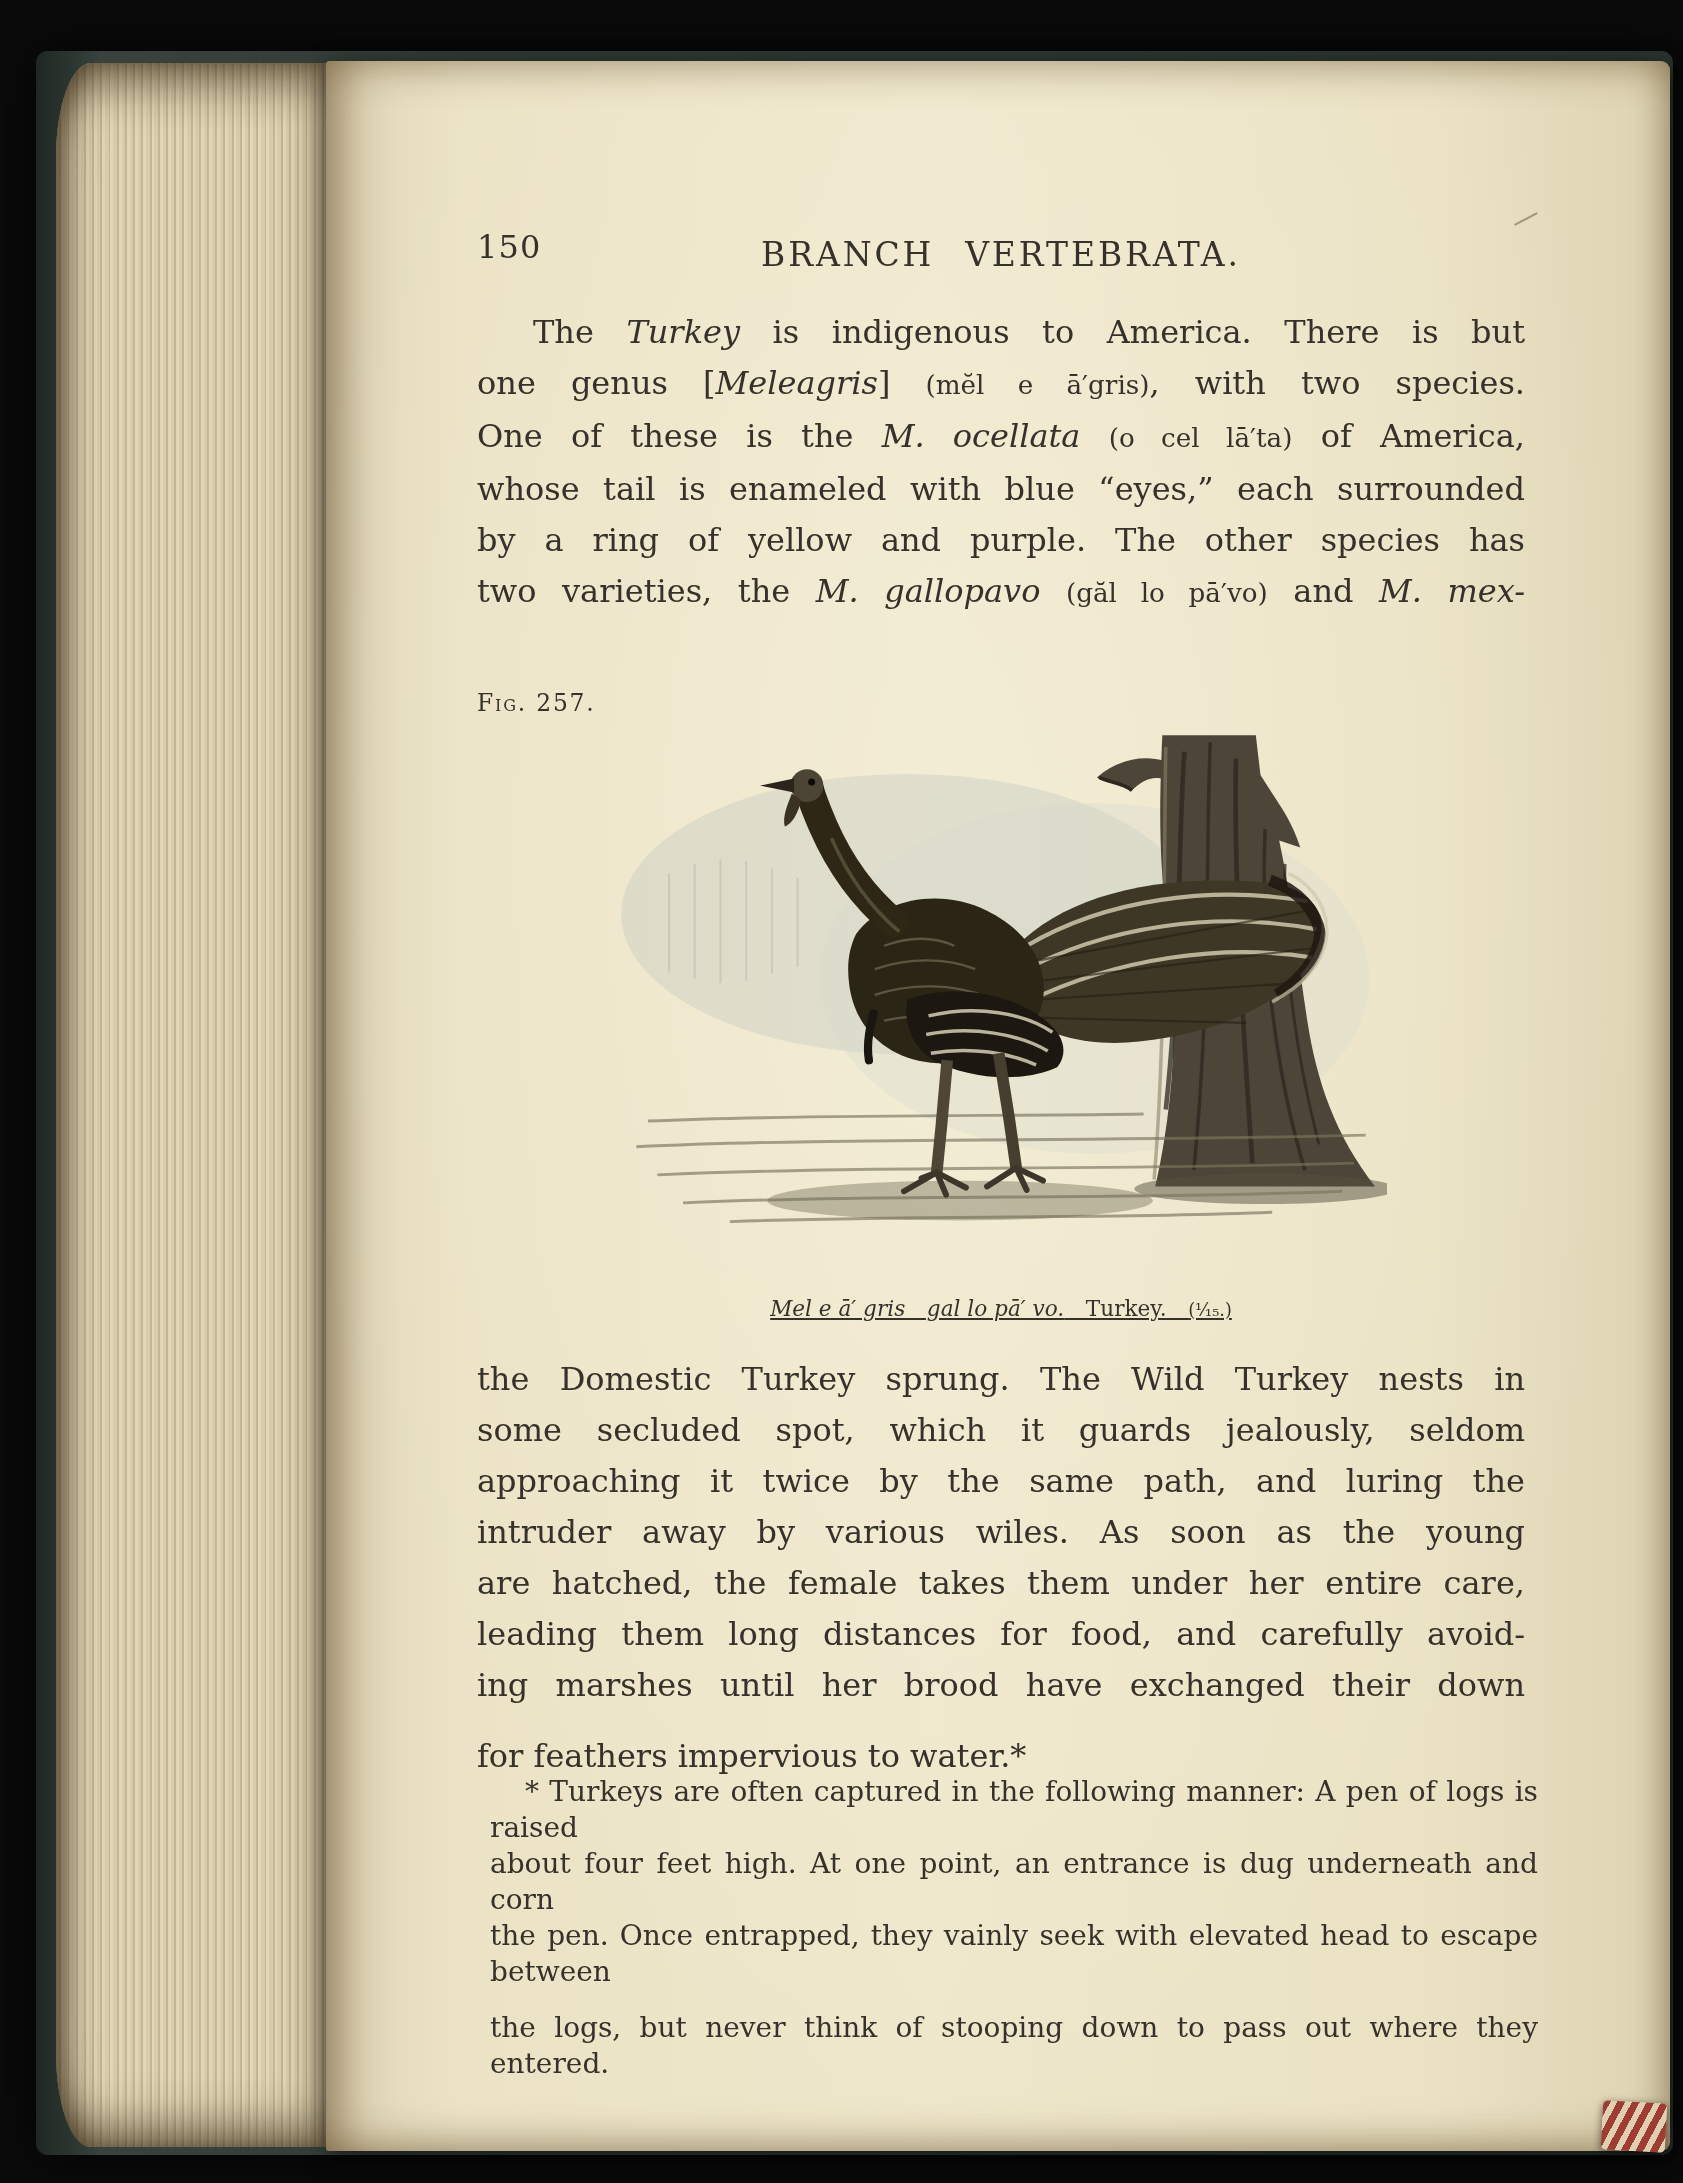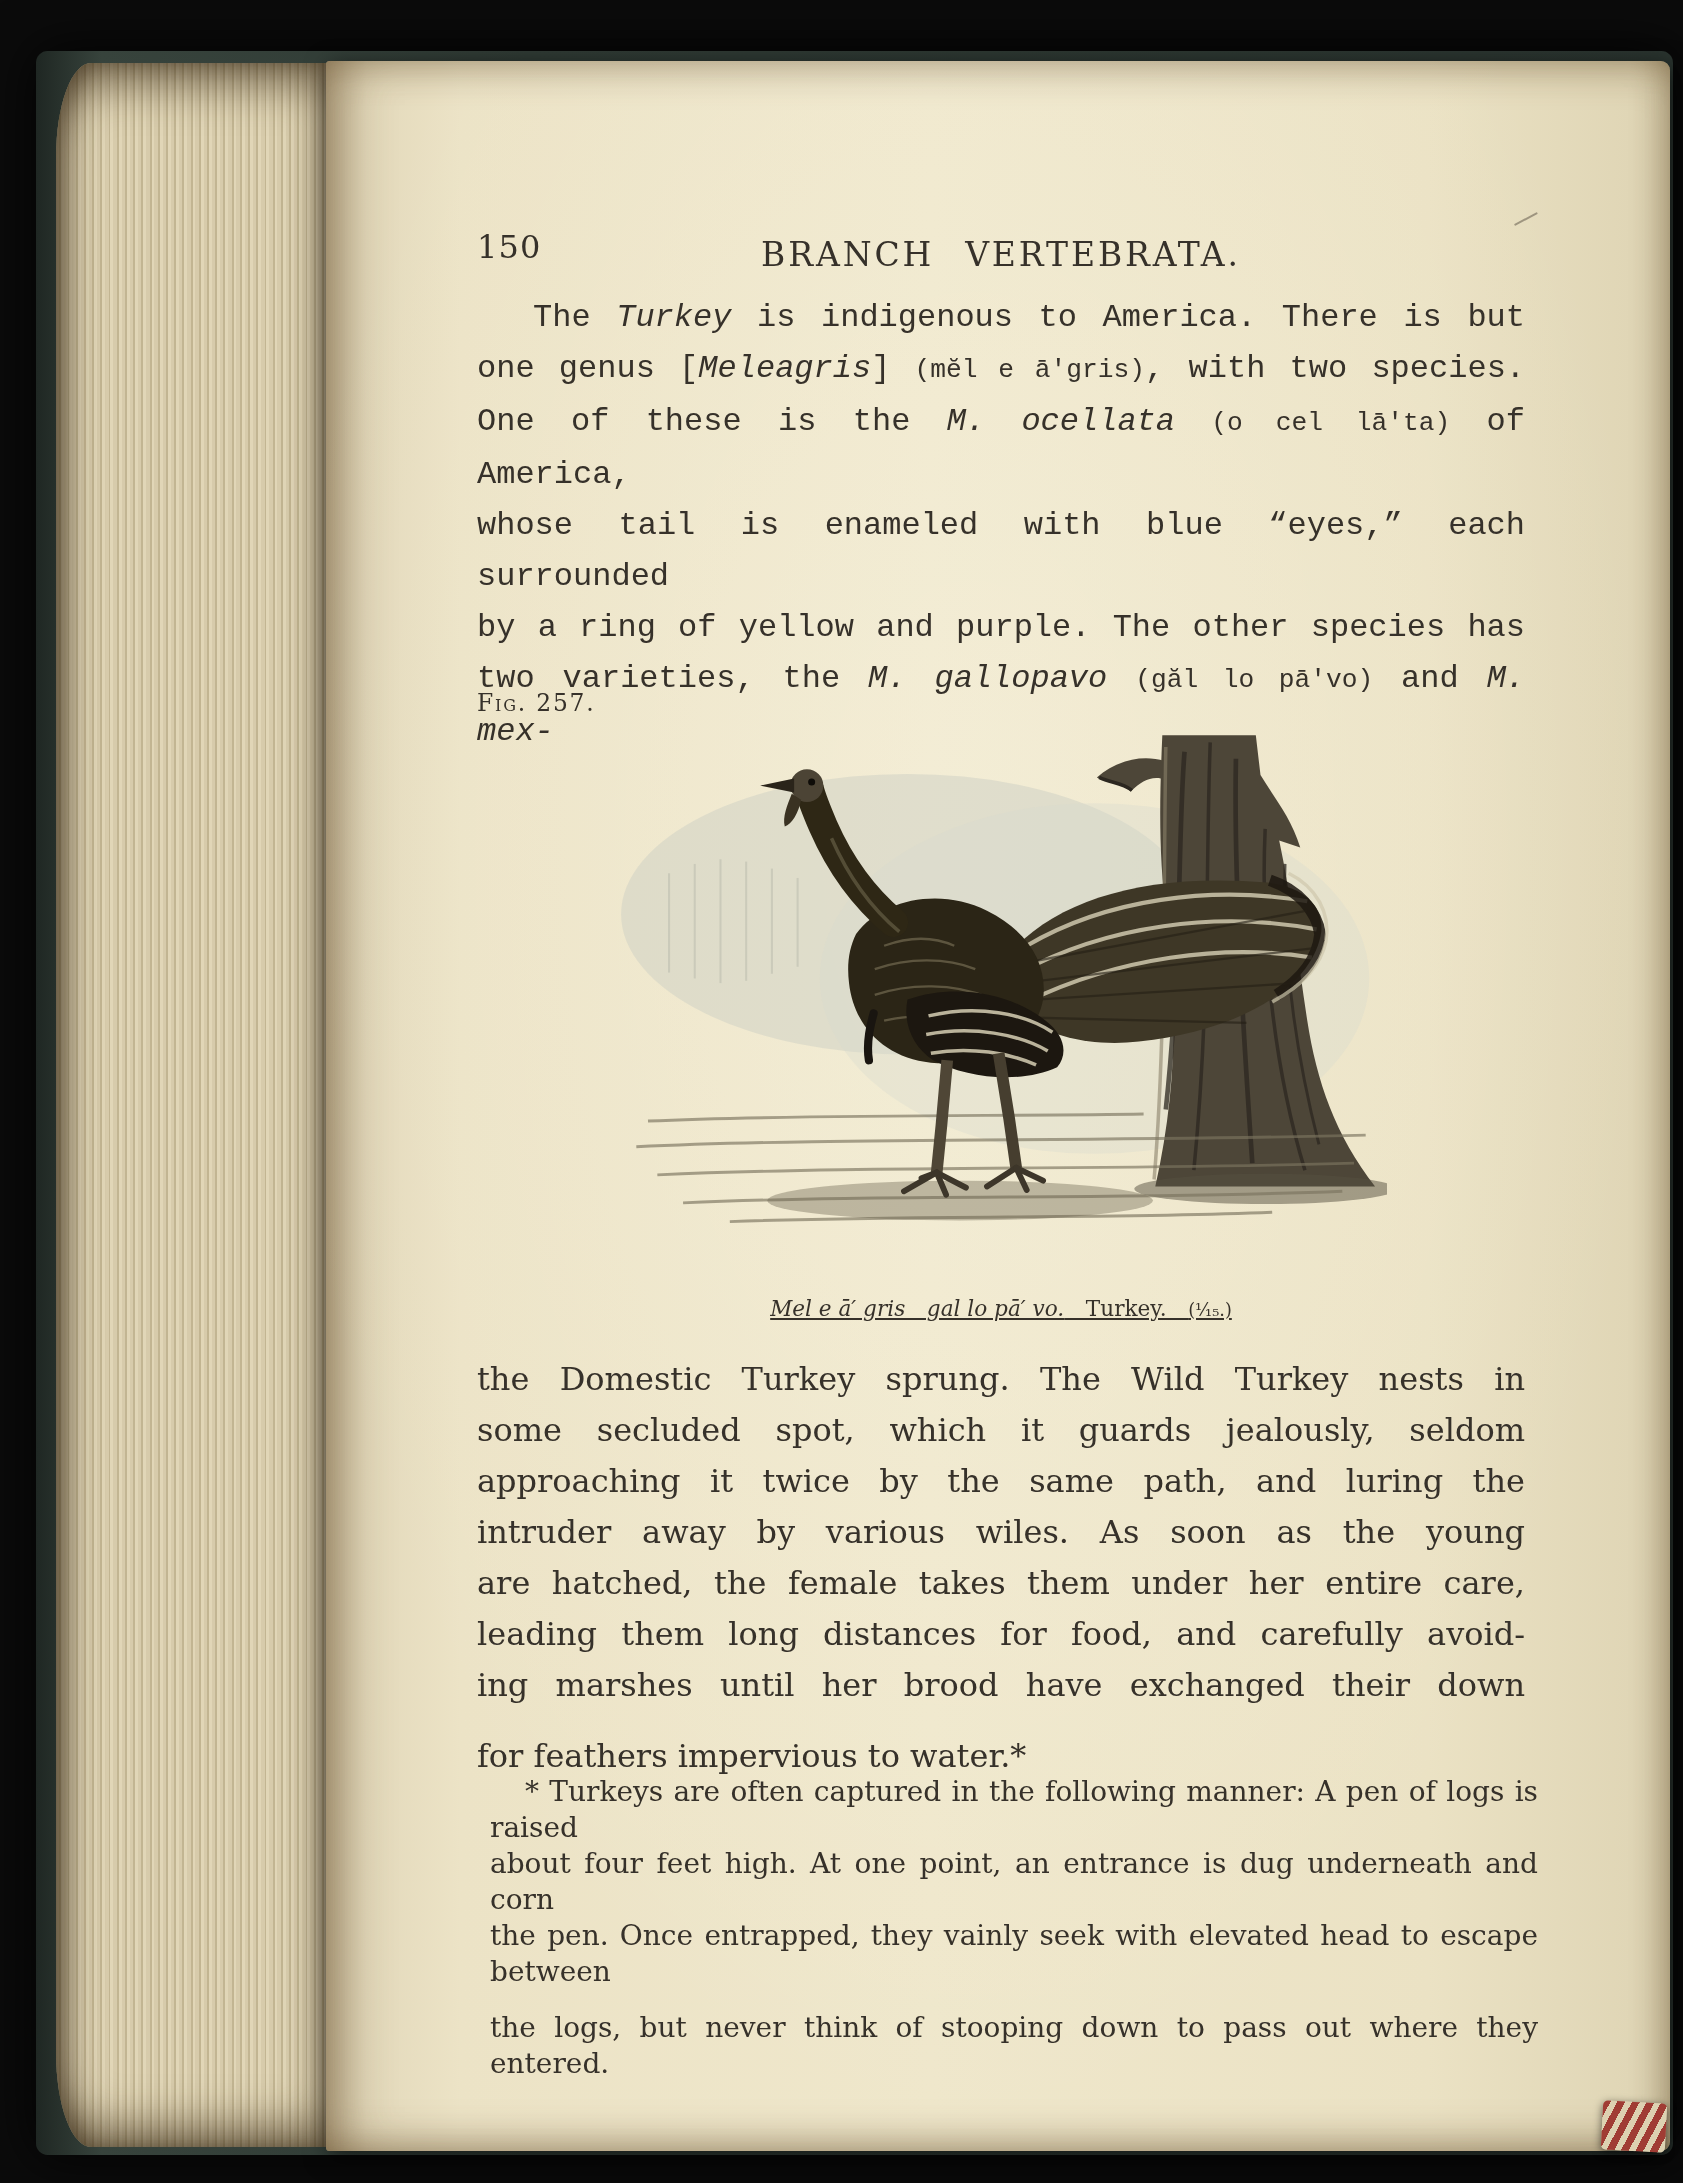"The Turkey is indigenous to" .para1 { font-family: Liberation Mono, monospace -> none; top: 231px -> 246px }
